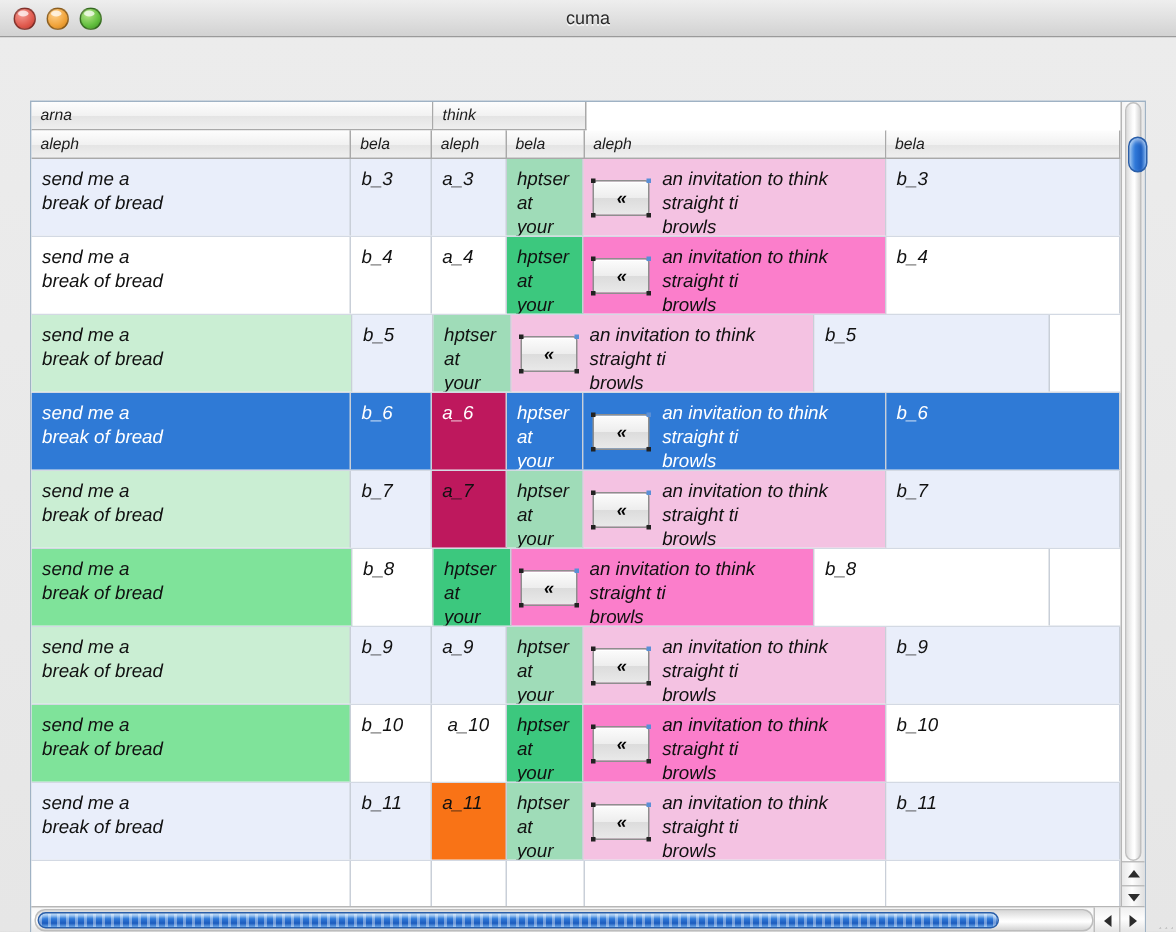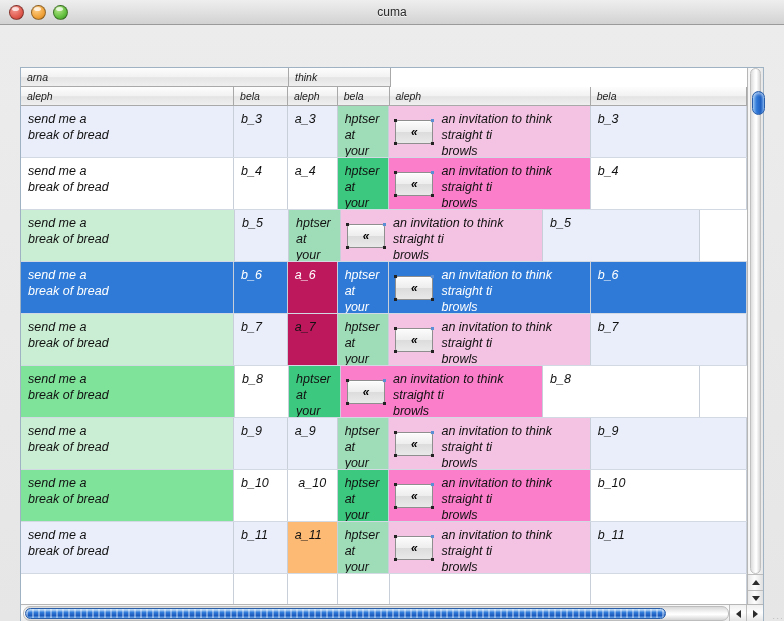"a_11" div.cell { background: #fdba74 -> #f97316 }
